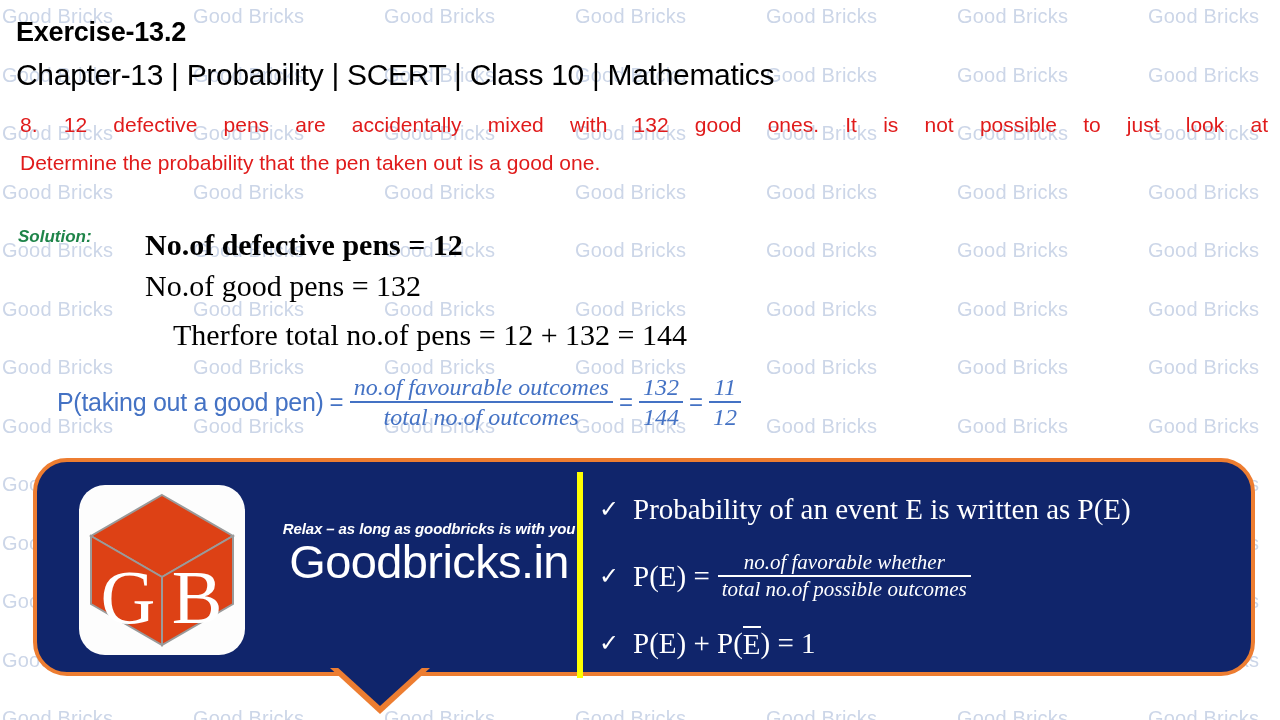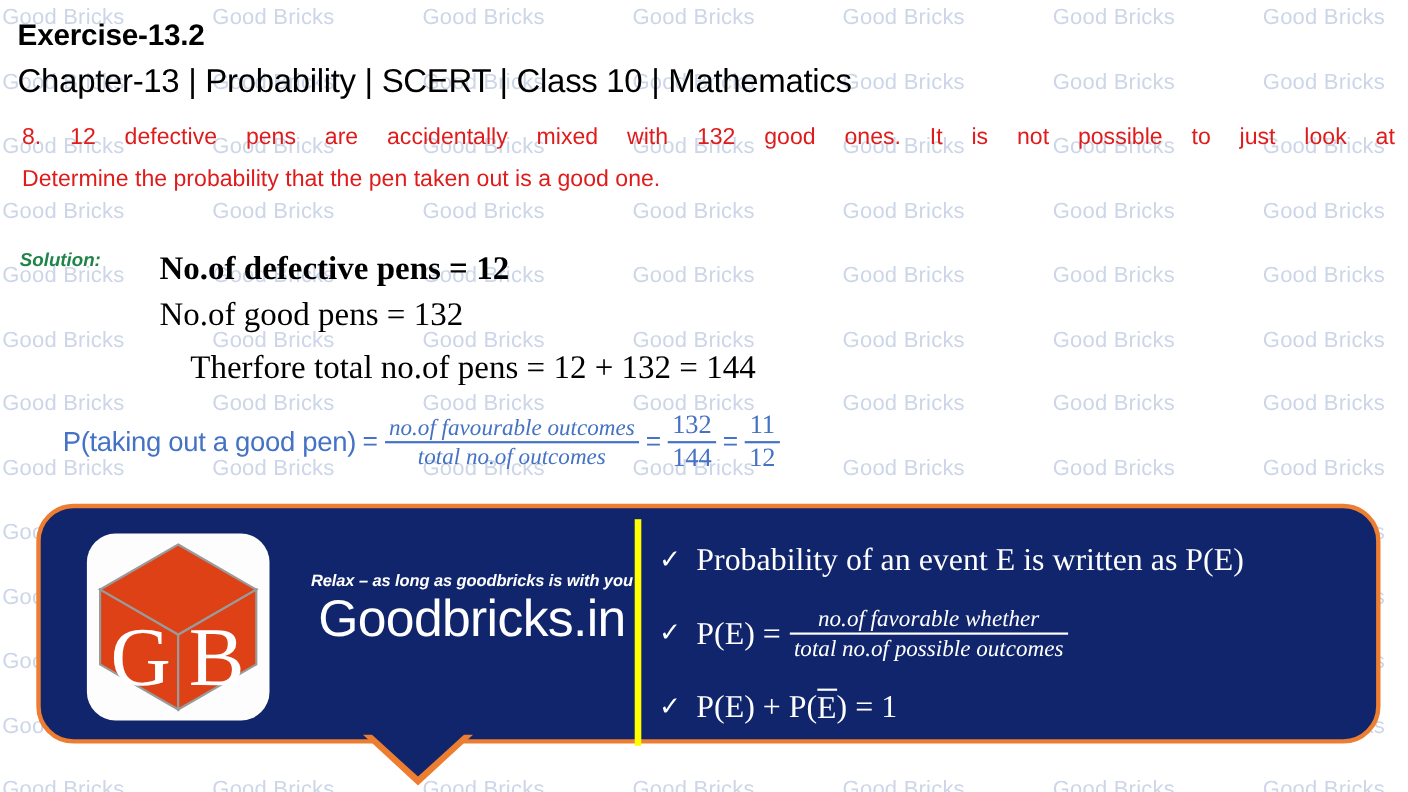"no.of favourable outcomes" #prob-equation .frac-words { font-size: 21px -> 24px }
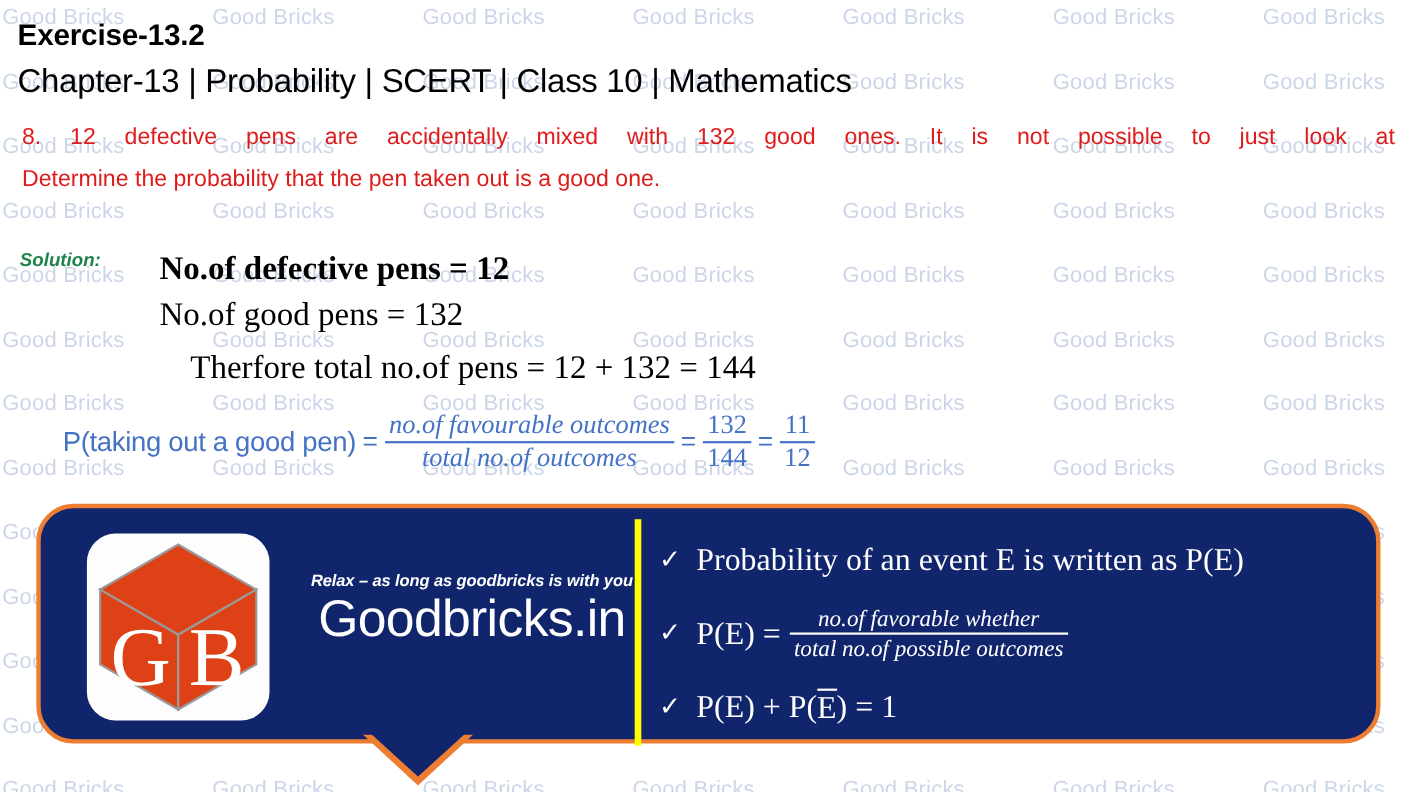"132" .frac { font-style: none -> italic }
